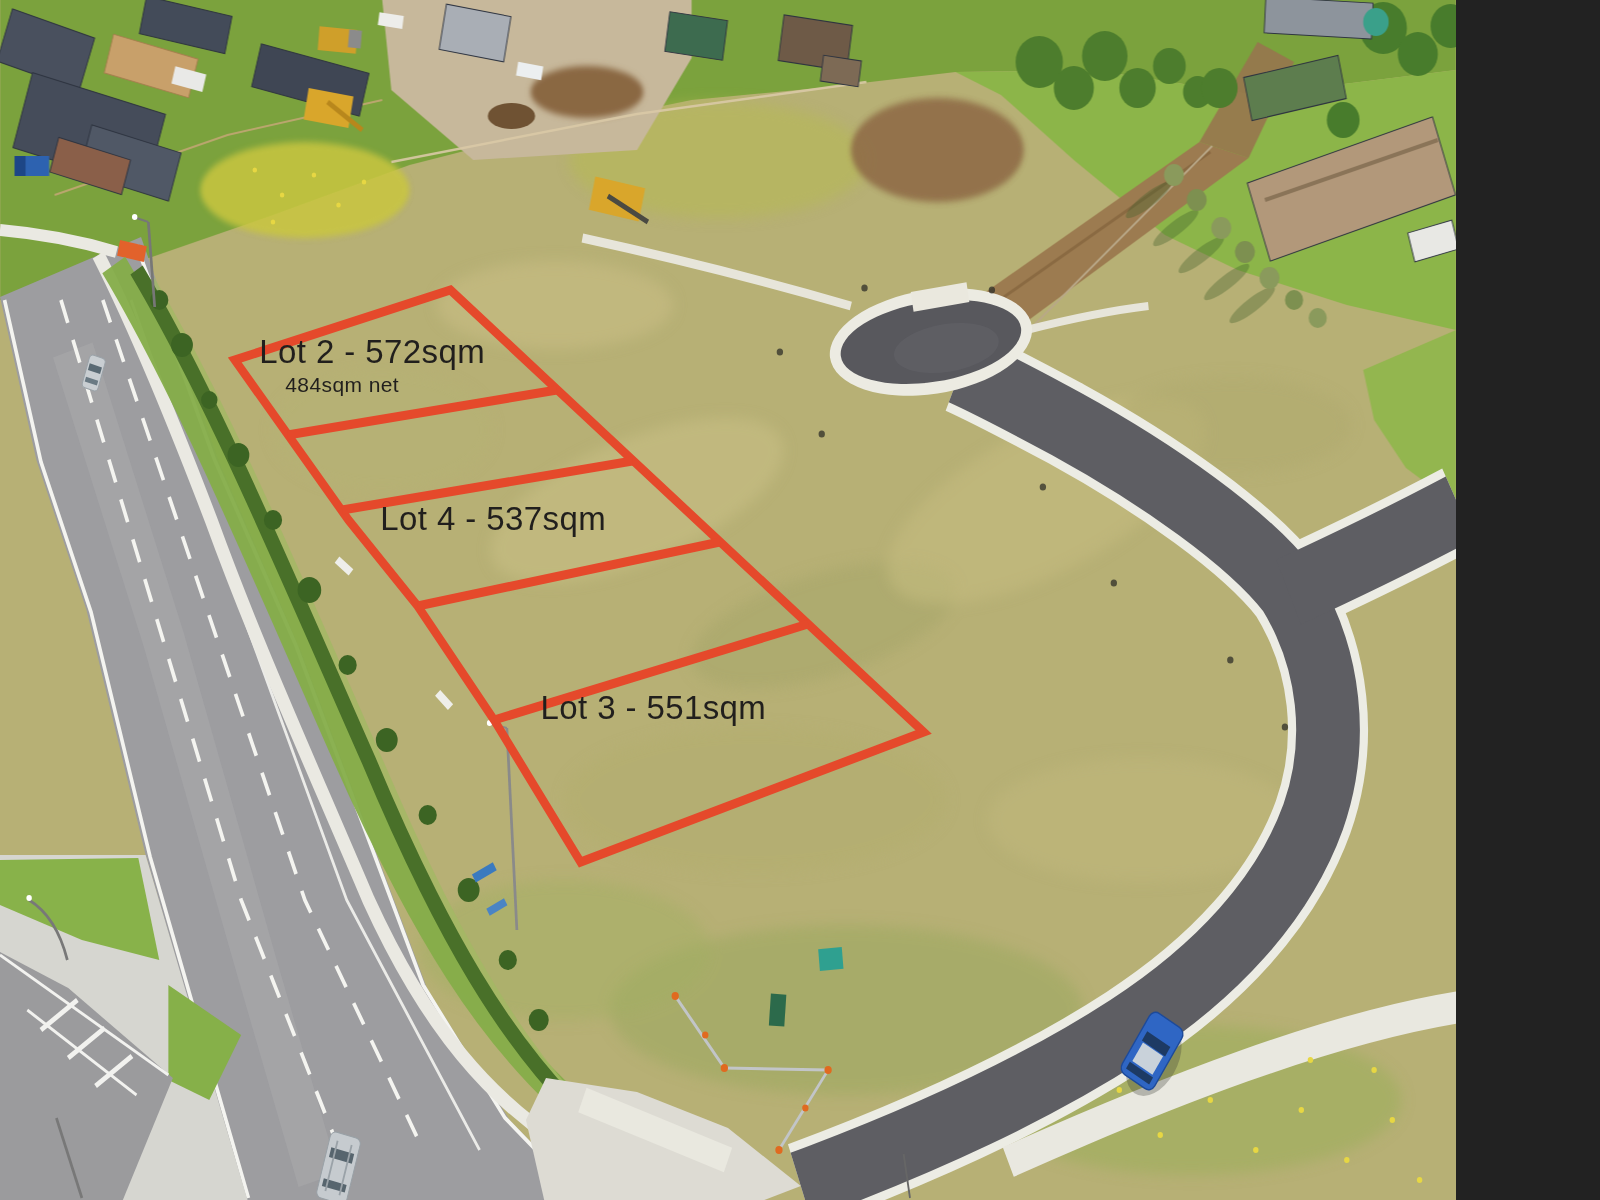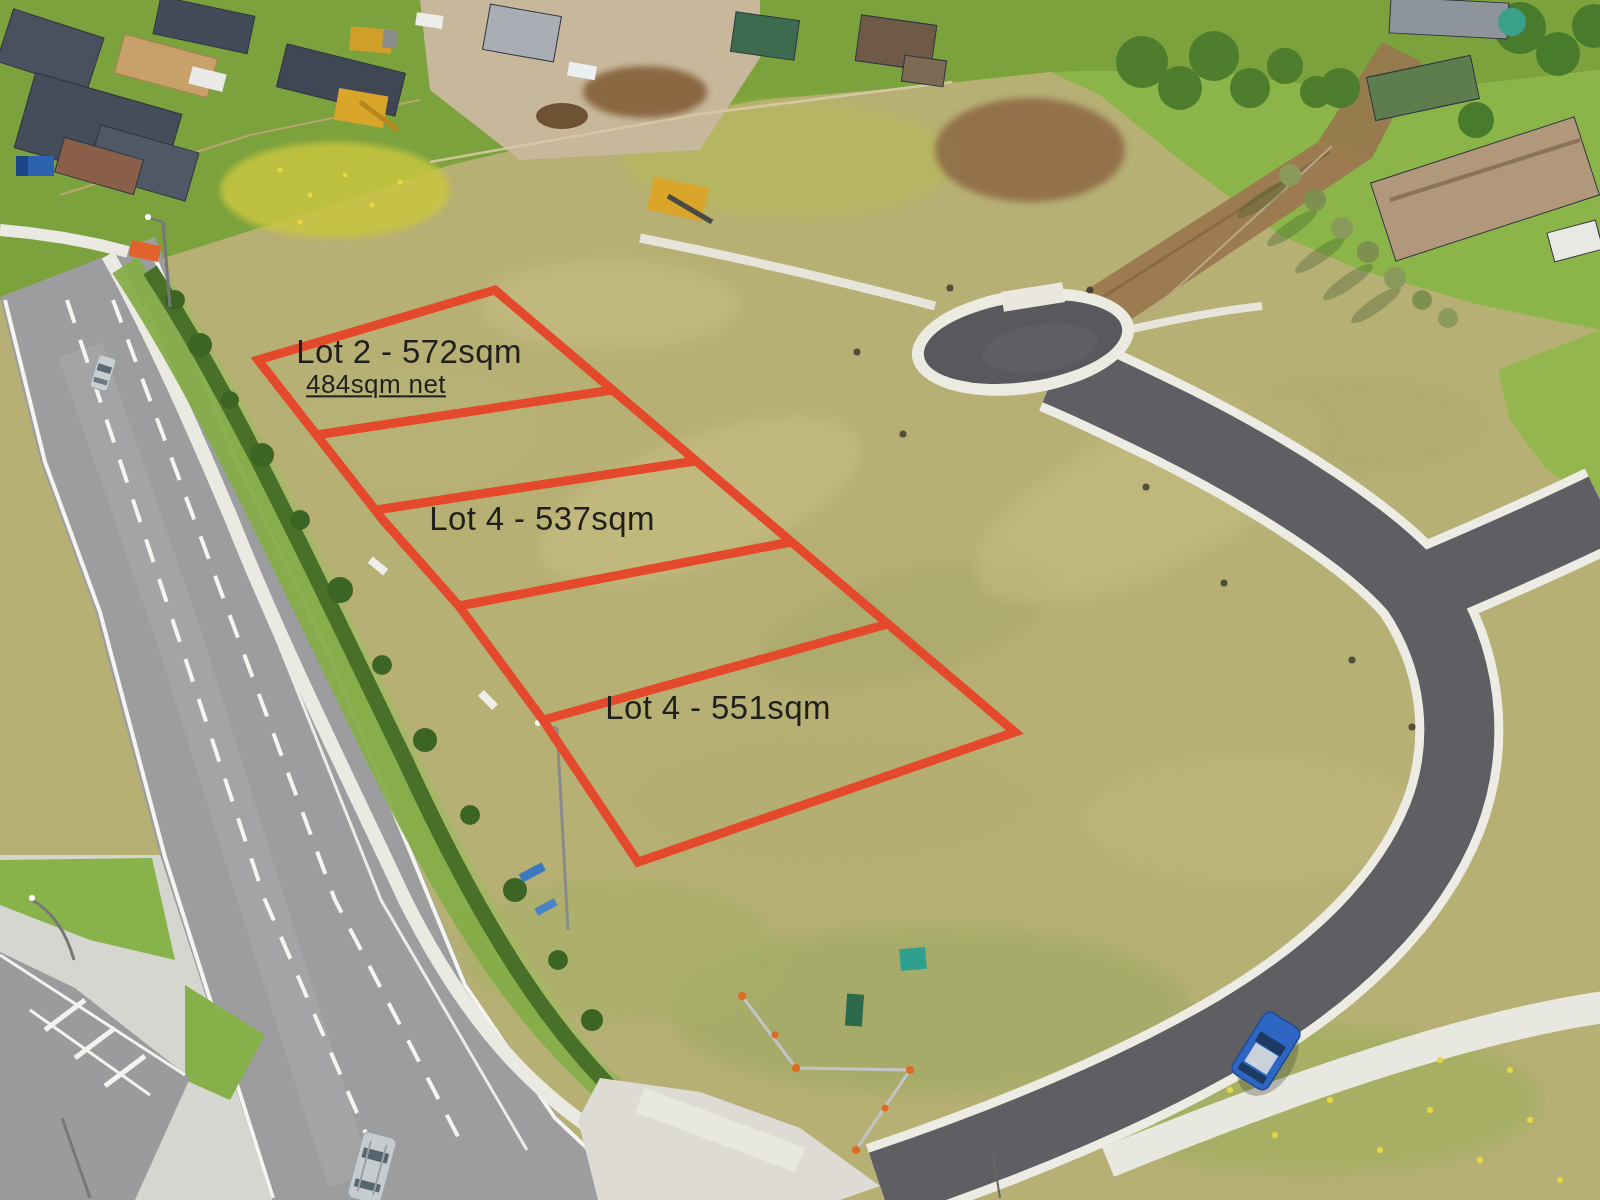"Lot 2 - 572sqm" .stage { width: 1600px -> 1456px }
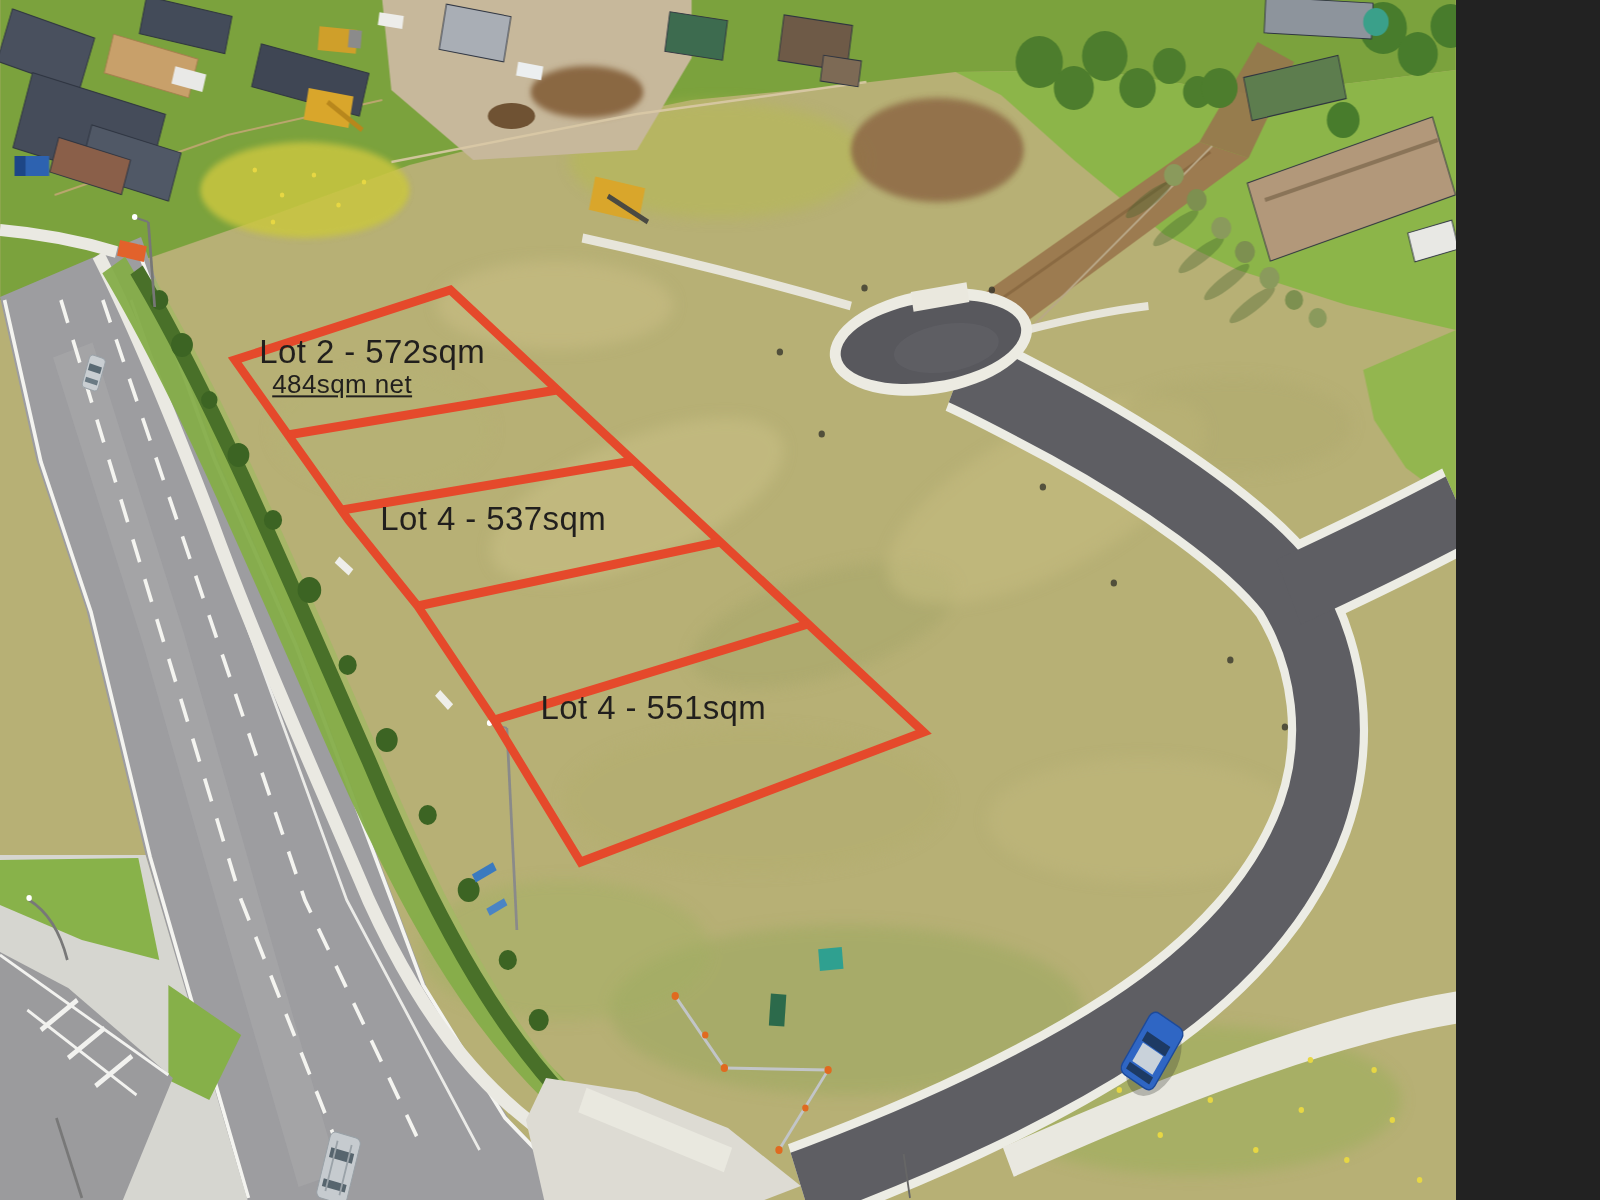"484sqm net" .lot-sublabel { font-size: 26px -> 21px; text-decoration: underline -> none }
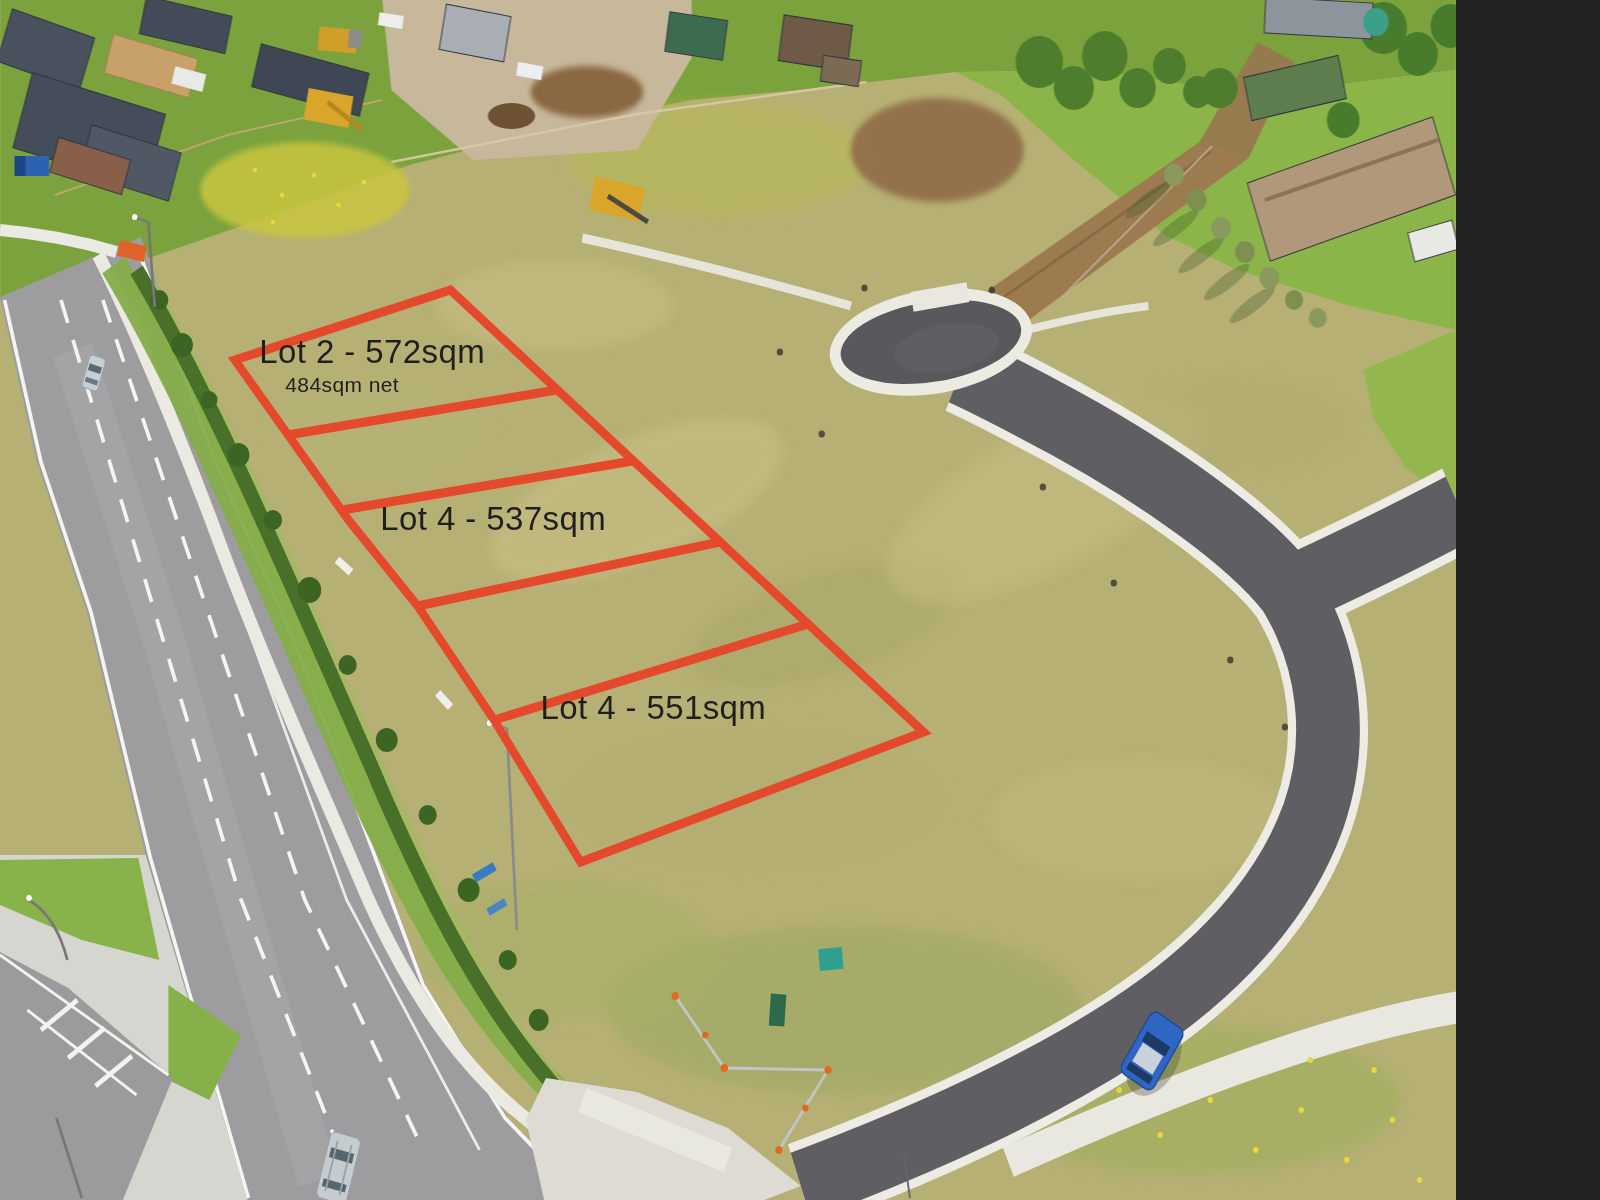"Lot 4 - 551sqm" div.lot-label { text: 4 -> 3 }
